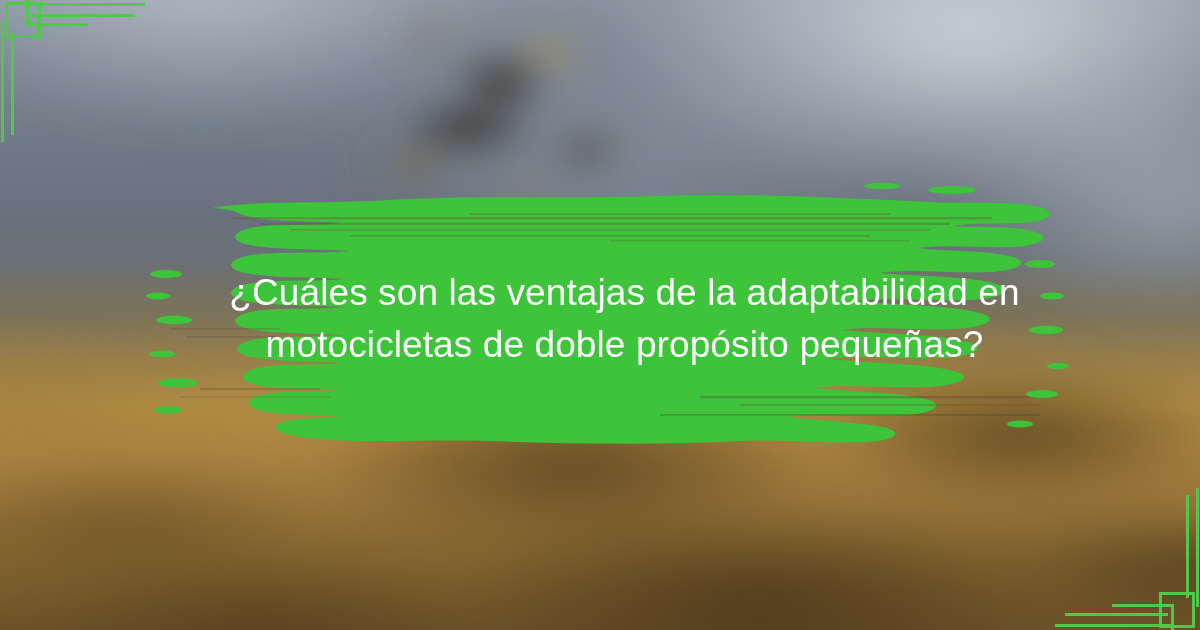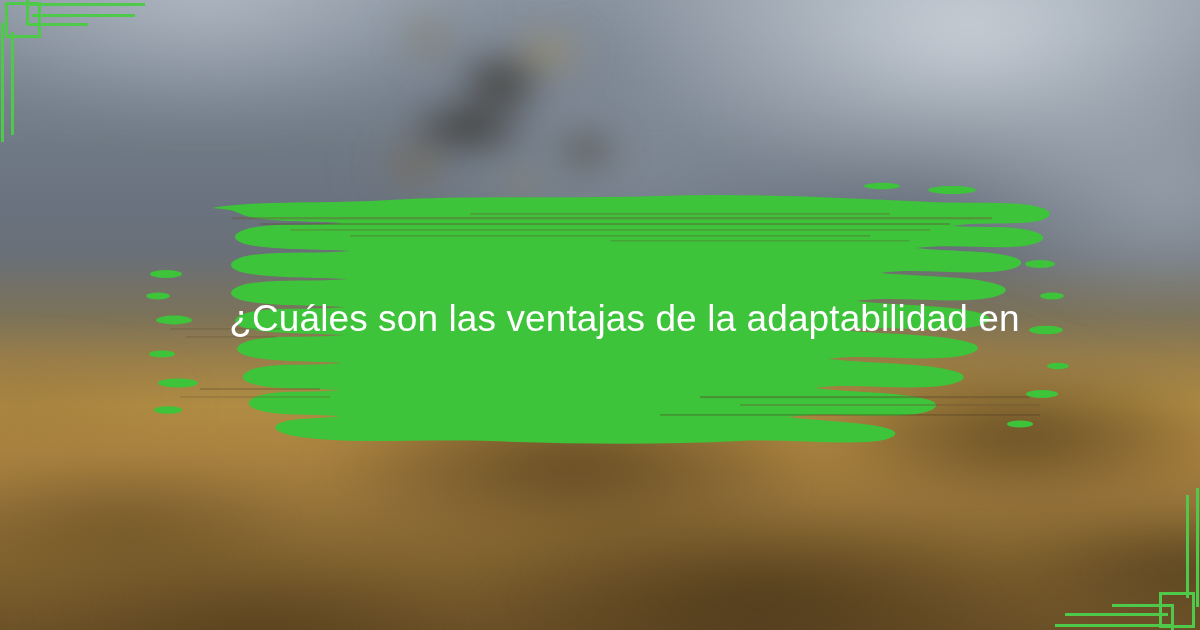"motocicletas de doble propósito" span.ln { html: none -> <span>motocicletas de doble propósito pequeñas?</span> }
